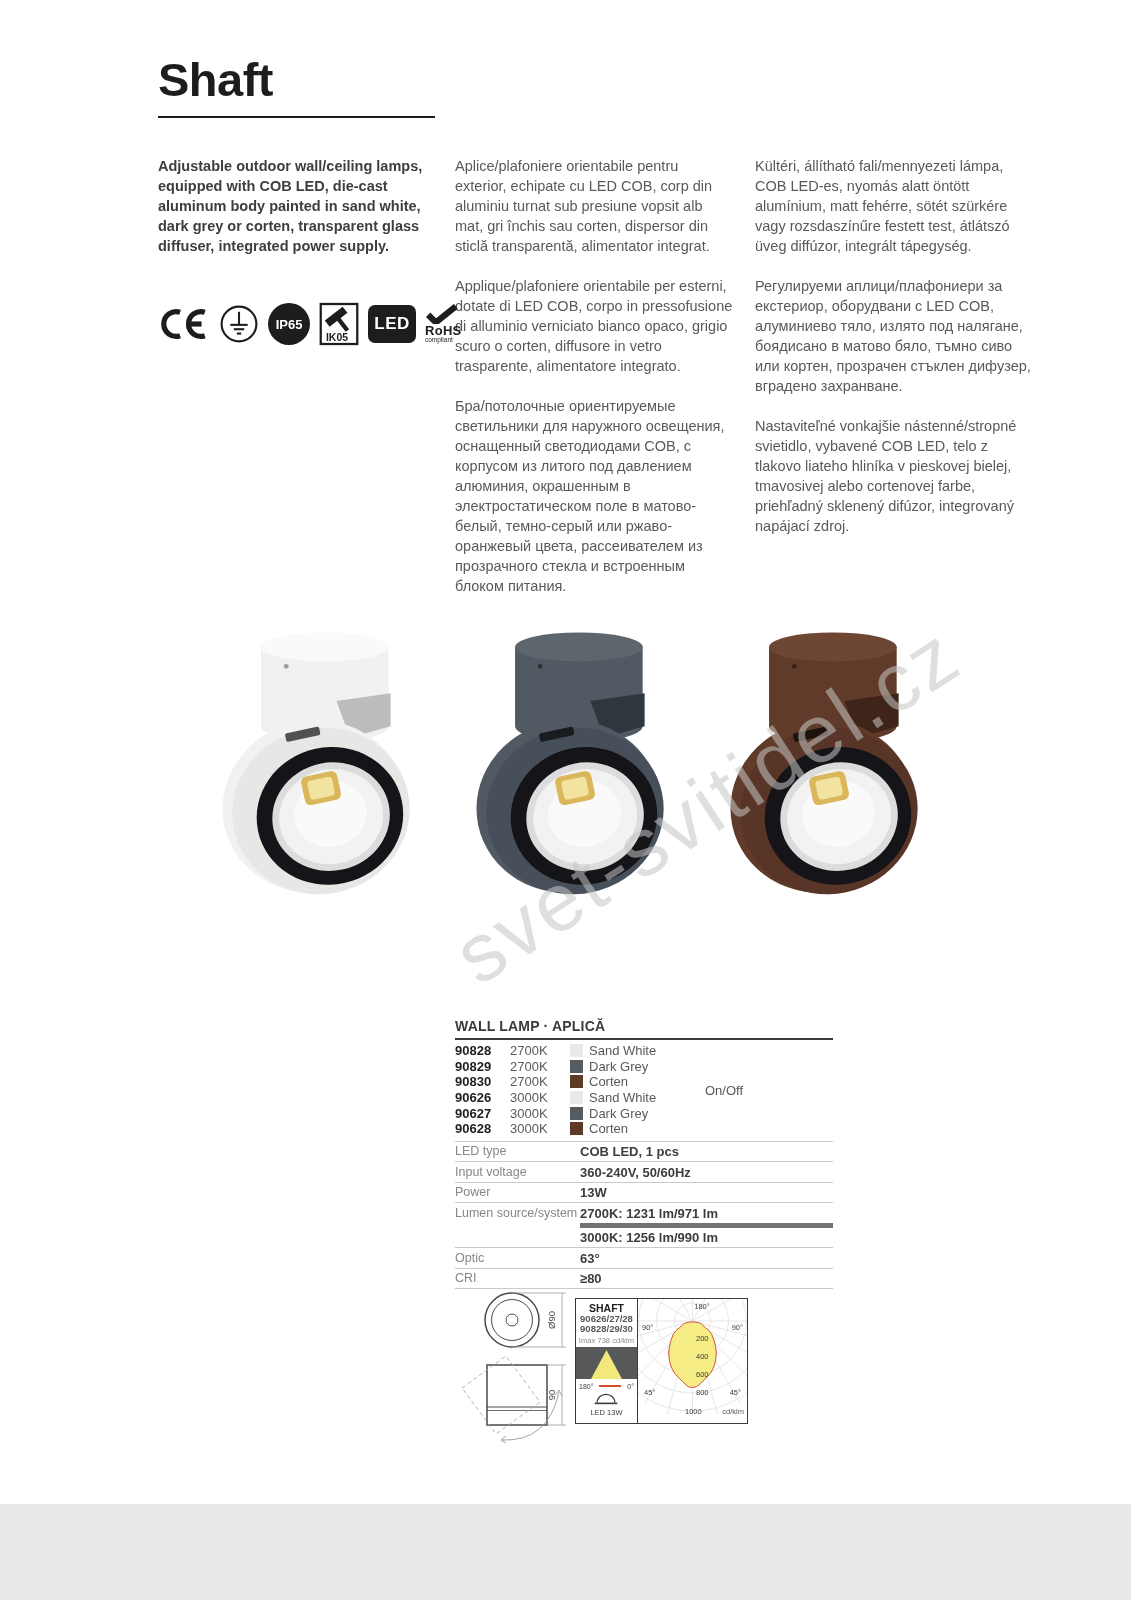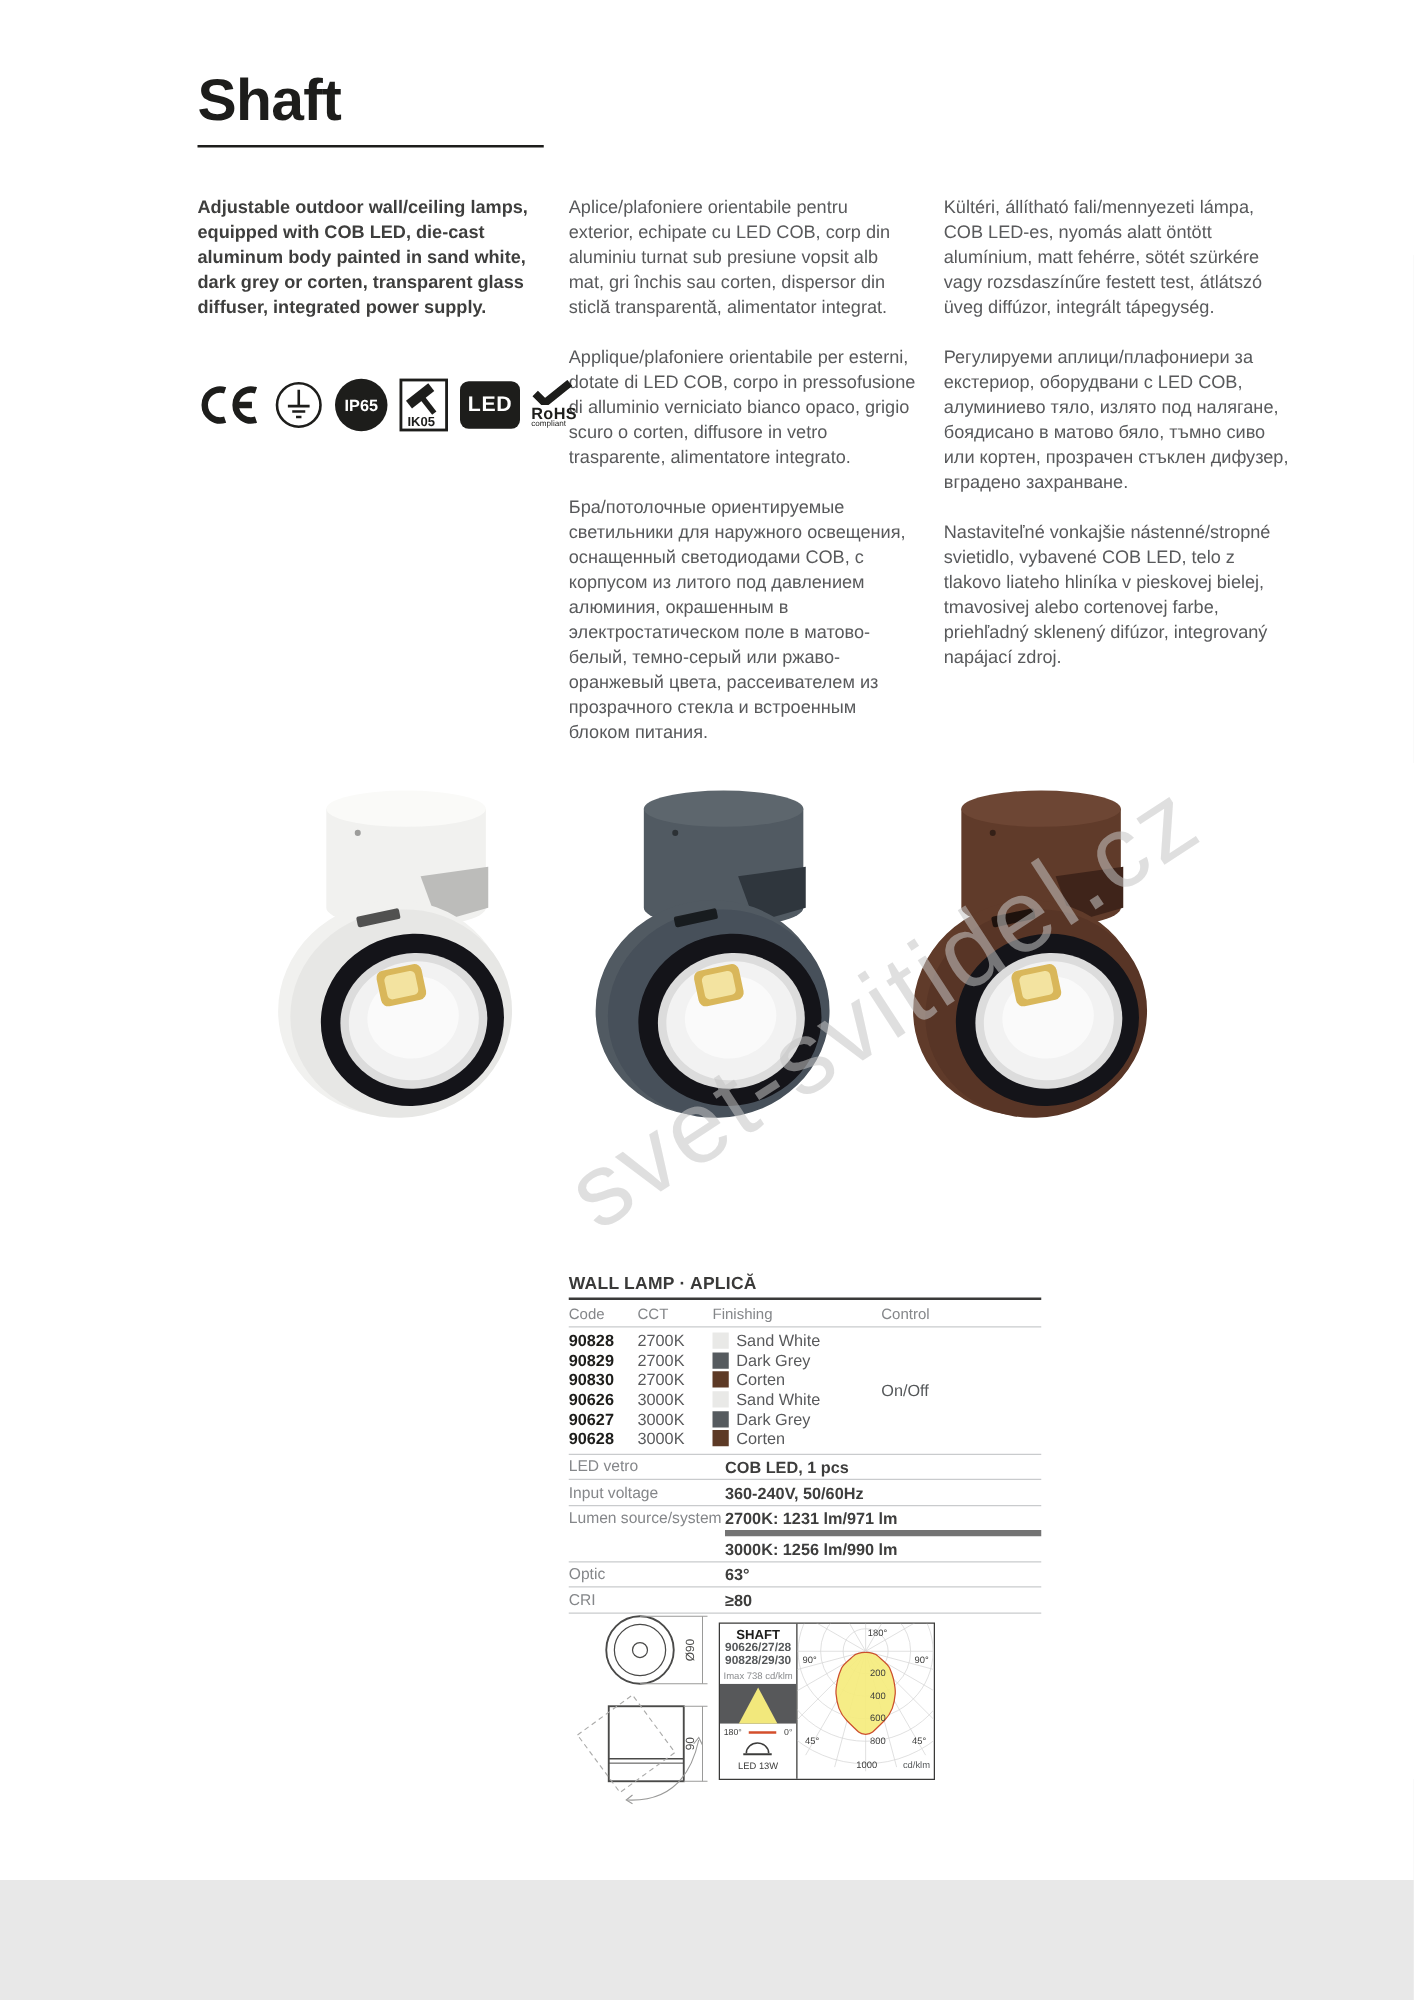"Code" div.thead { html: <div> <span>Code</span> <span>CCT</span> <span>Finishing</span> <span>Control</span> </div> -> none }
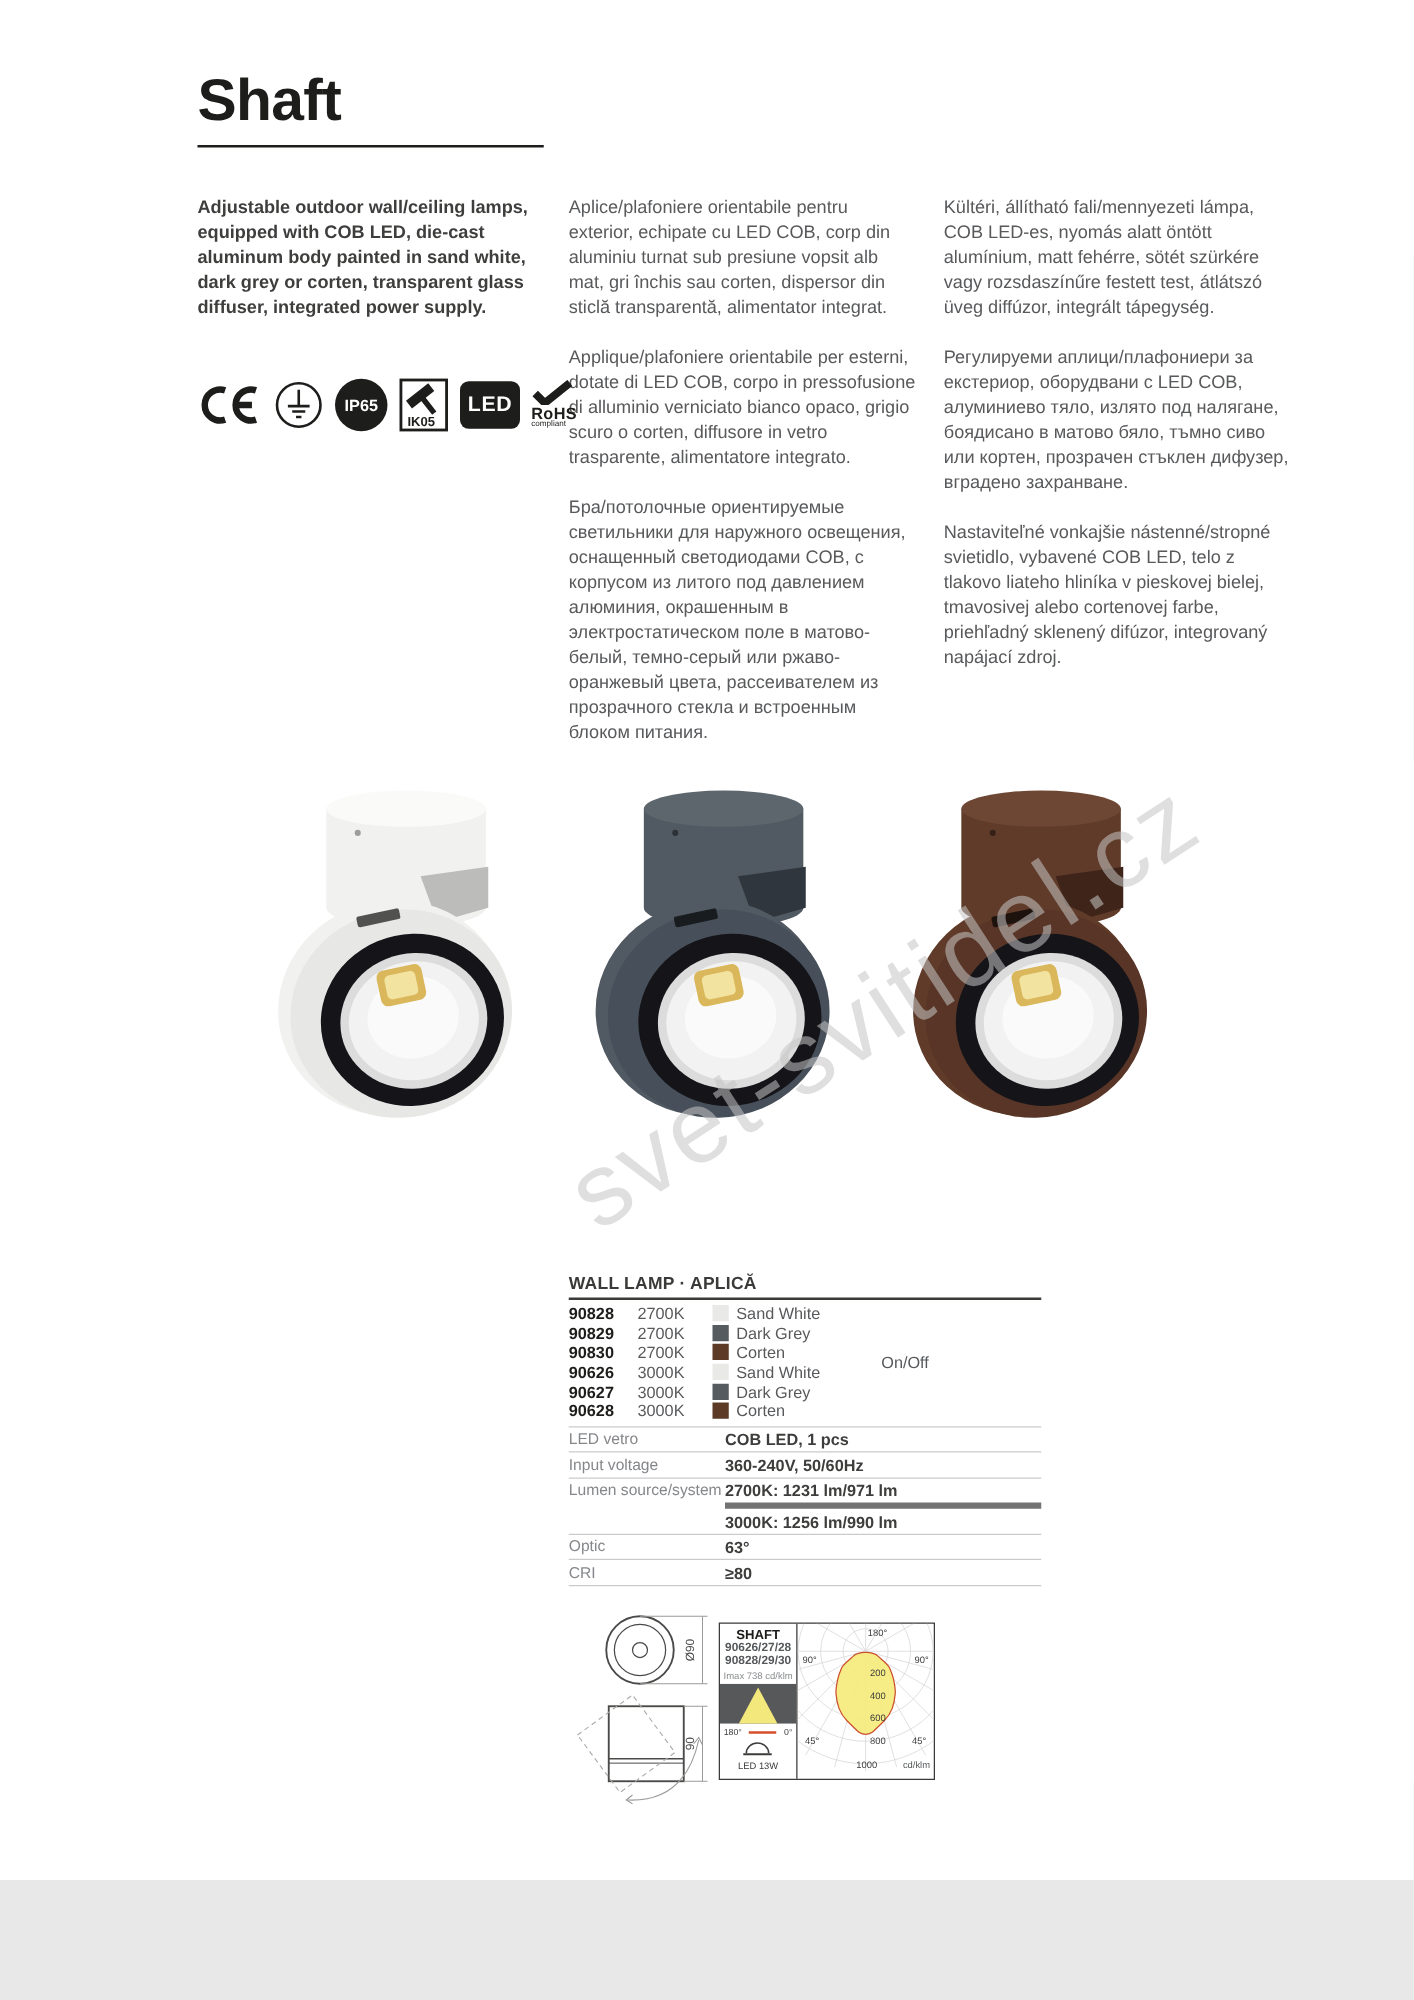"LED vetro" div.spec-label { text: vetro -> type }
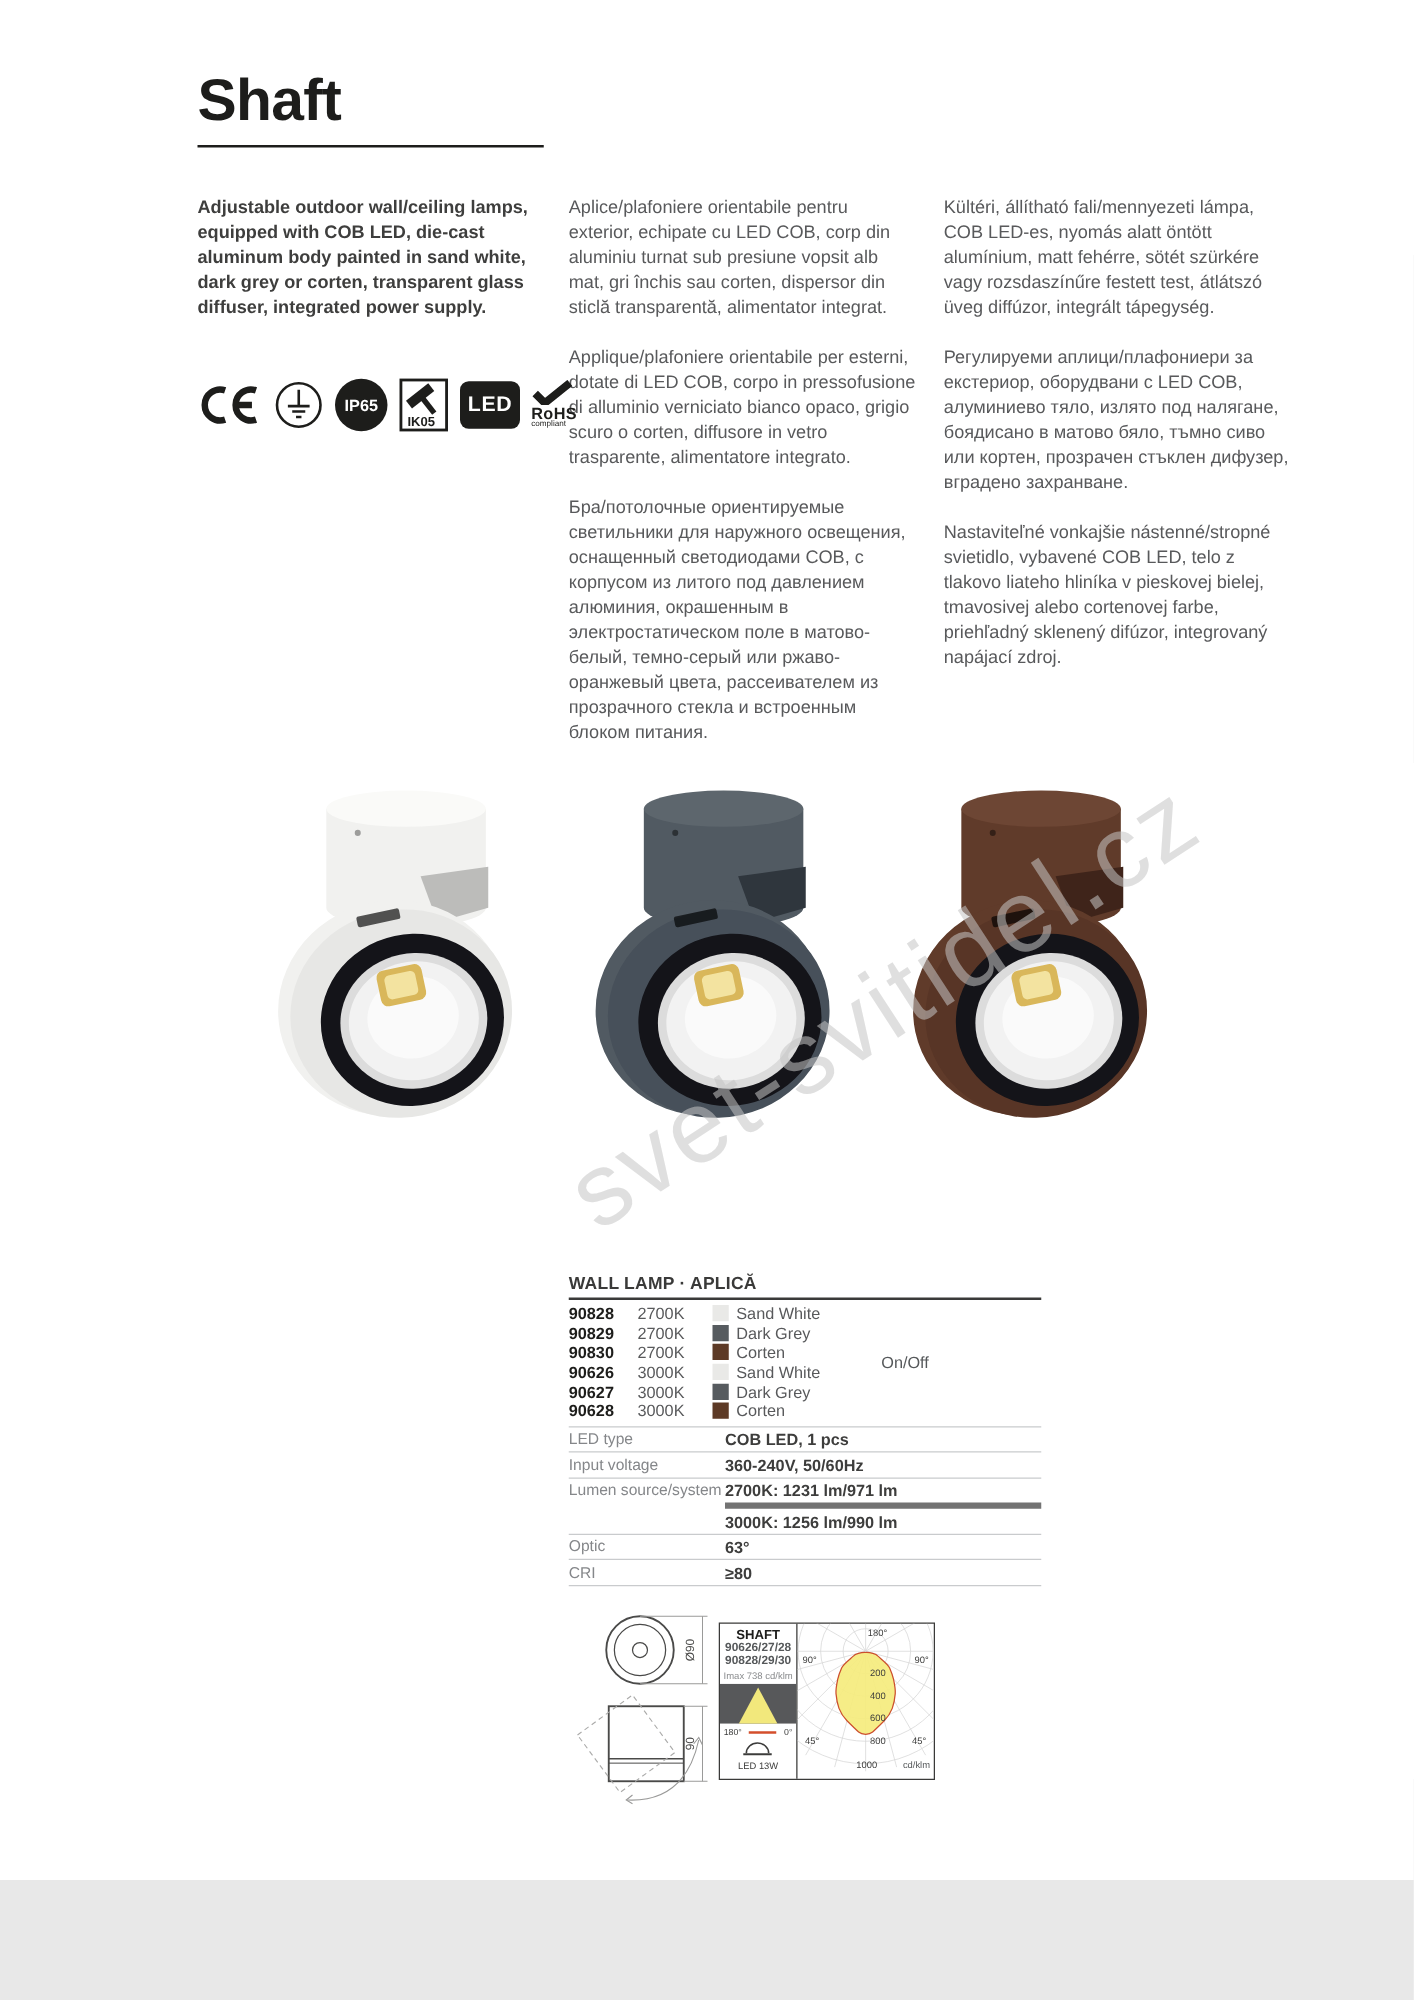"Power" div.spec-row { html: none -> <div> <div>Power</div> <div>13W</div> </div> }
